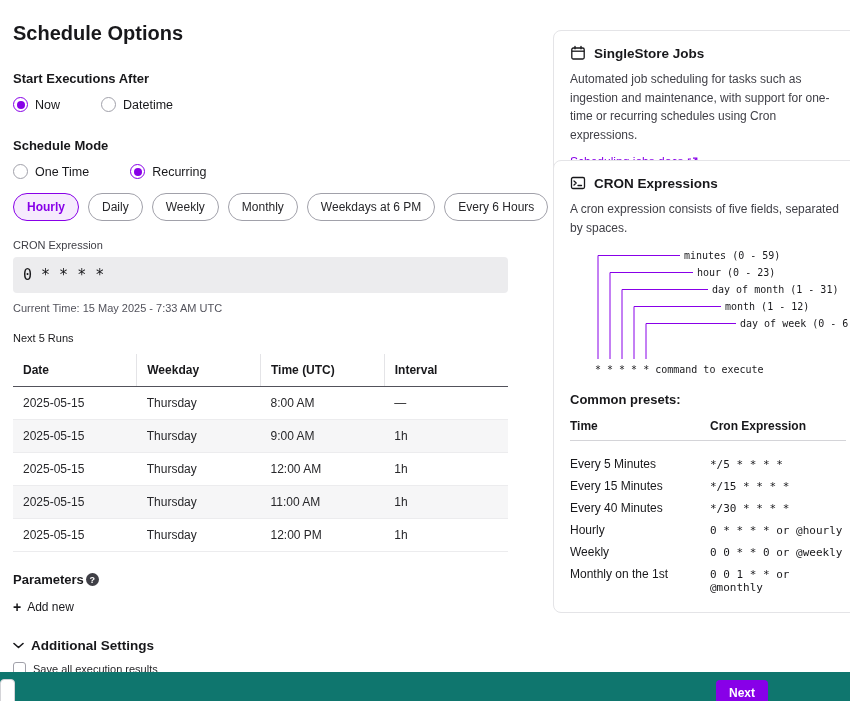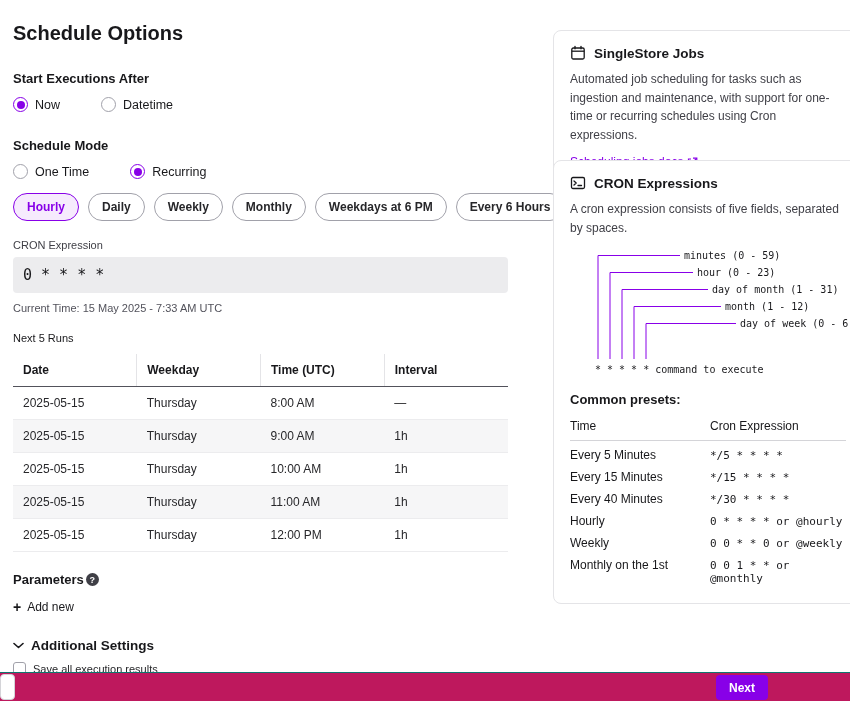"Daily" .pill { font-weight: bold -> none }
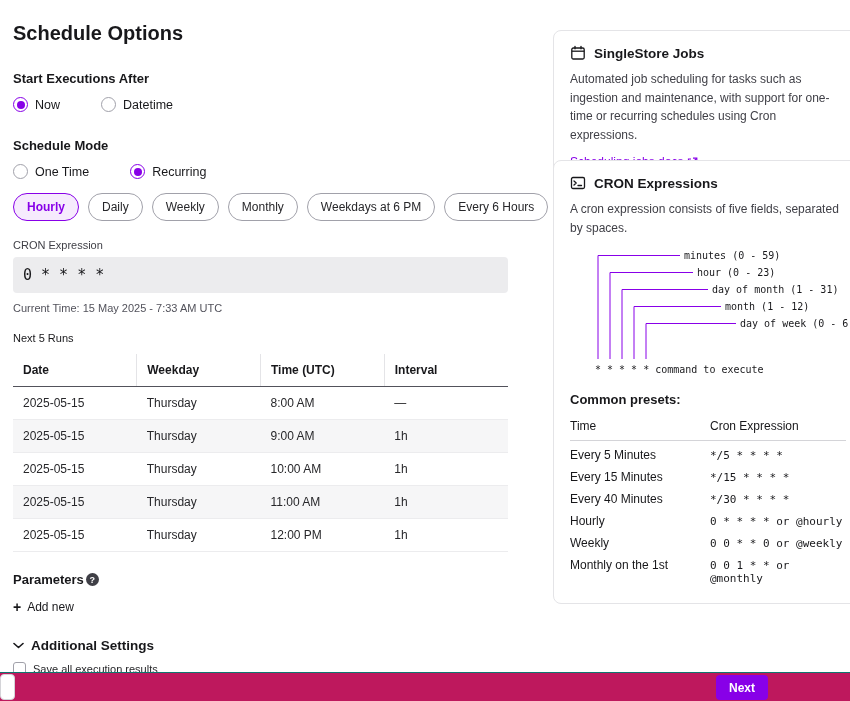"Time" .preset-row.header { font-weight: 400 -> 700; margin-bottom: 3px -> 12px }
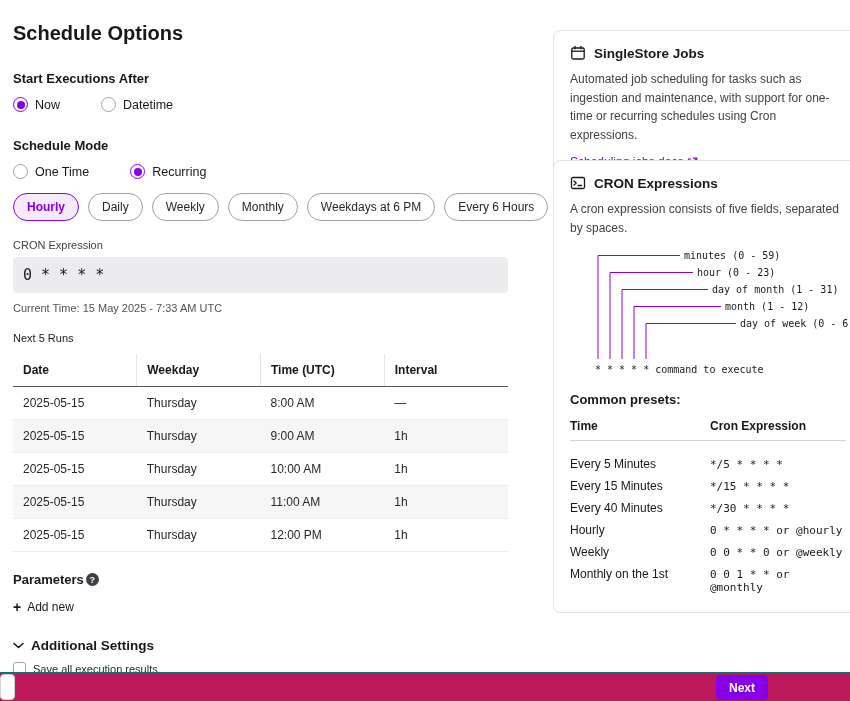"10:00 AM" td { text: 10:00 -> 12:00 }
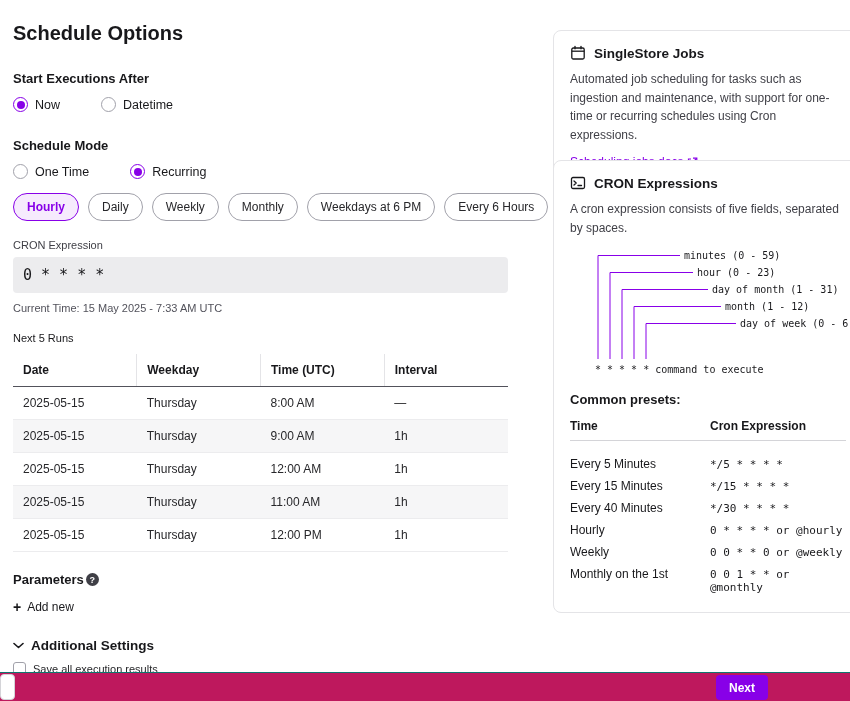"Next" .footer { background: #be185d -> #0f766e; border-top: 1px solid #0f766e -> 6px solid #0f766e }
